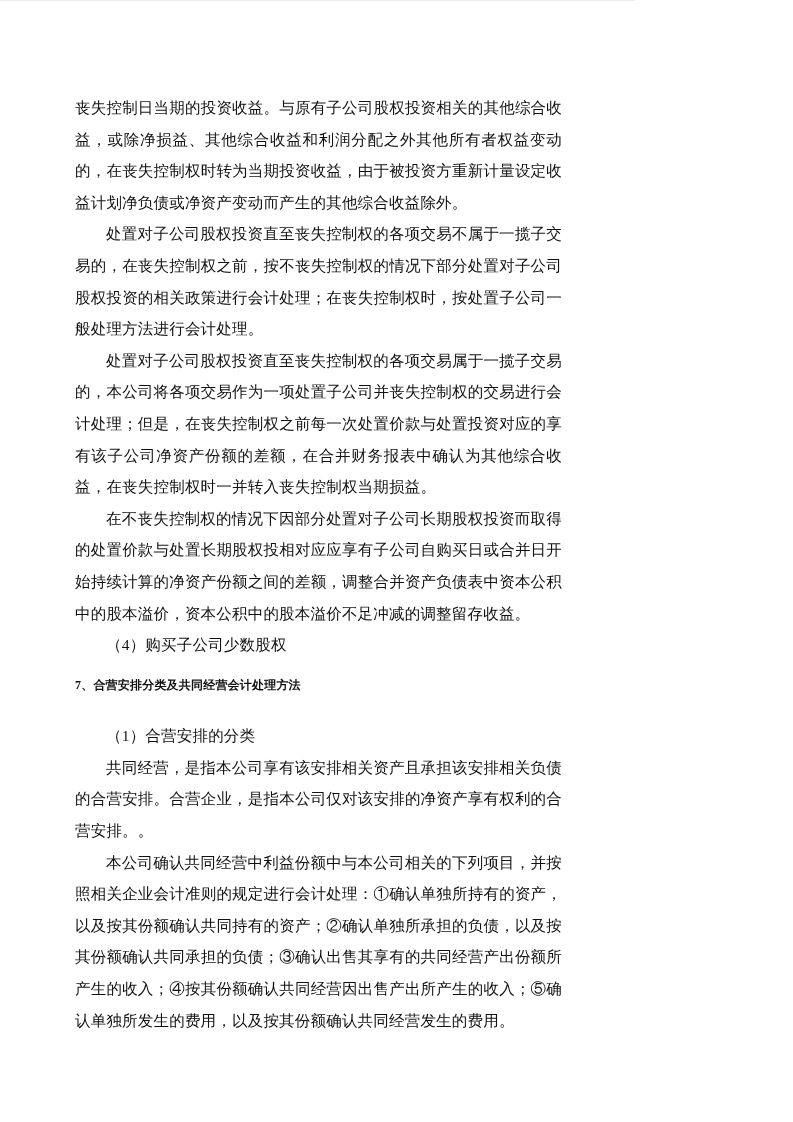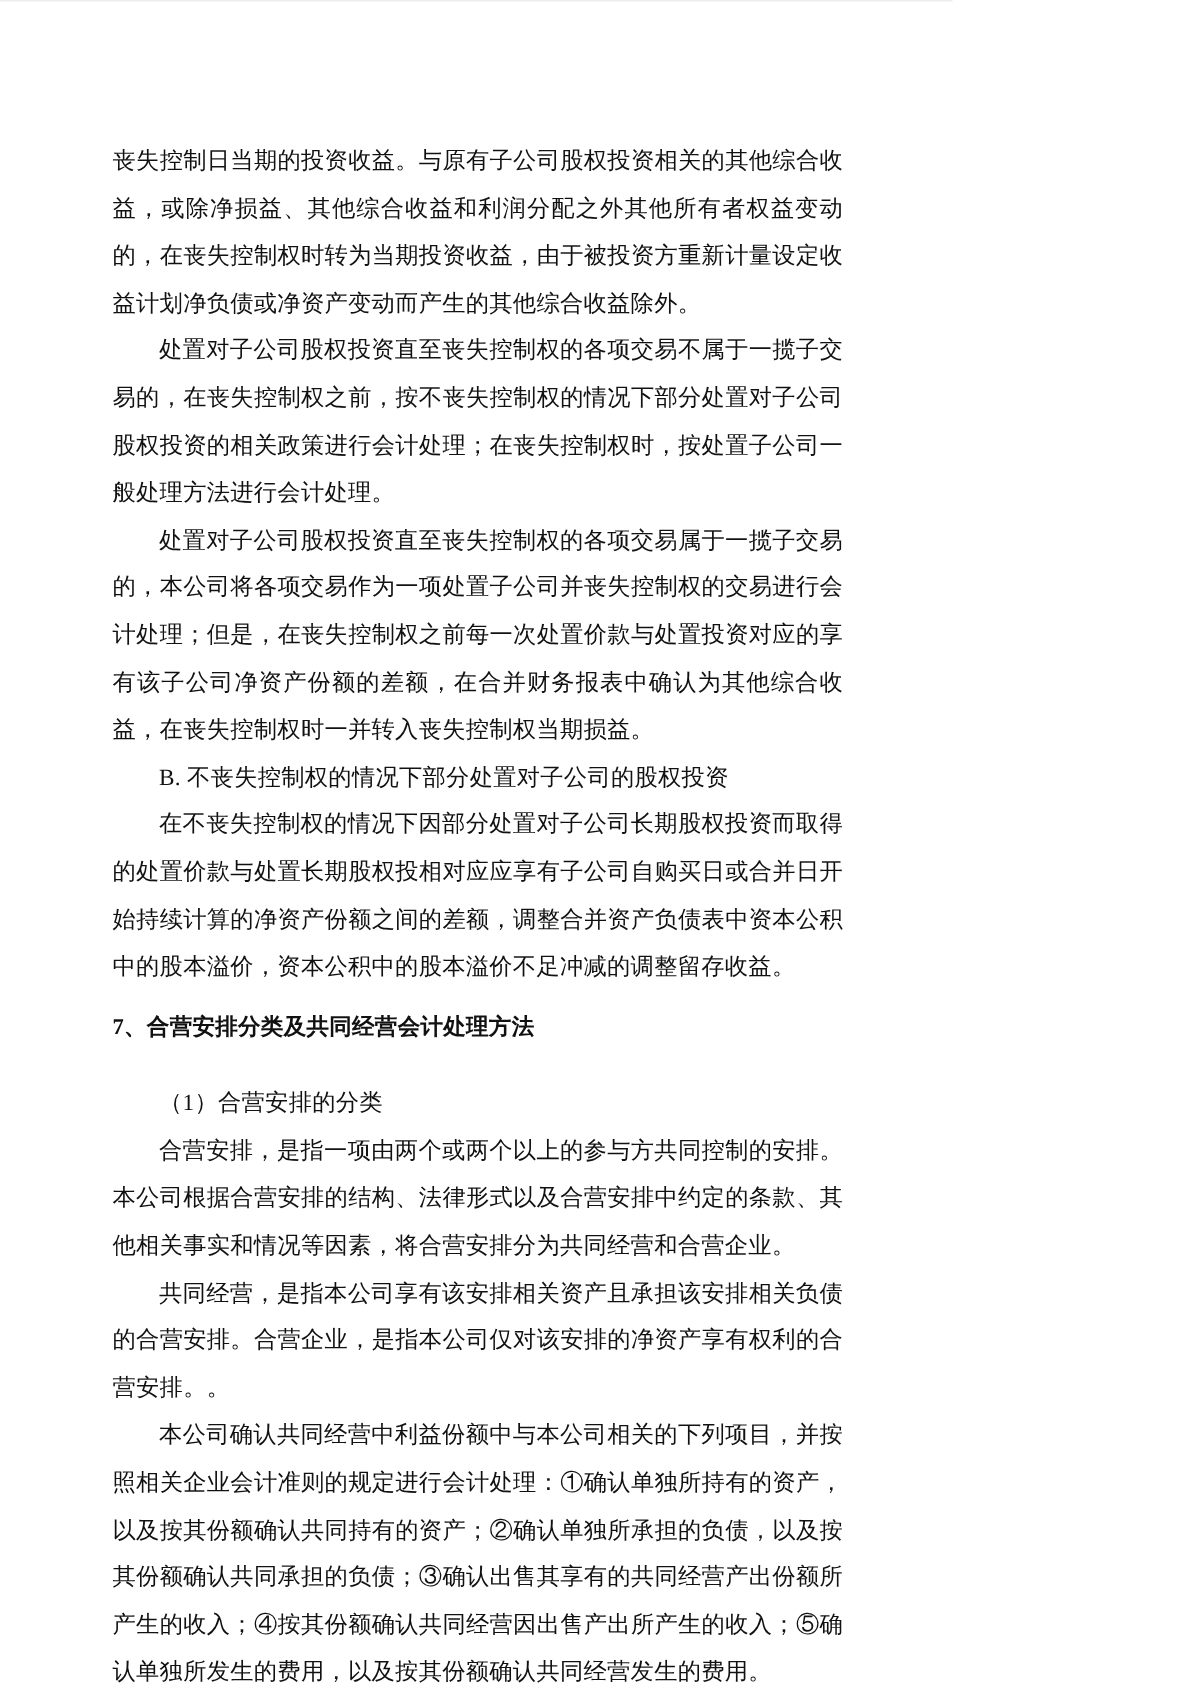"B. 不丧失控制权的情况下部分处置对子公司的股权投资" p.body { html: <p>B. 不丧失控制权的情况下部分处置对子公司的股权投资</p> -> none }
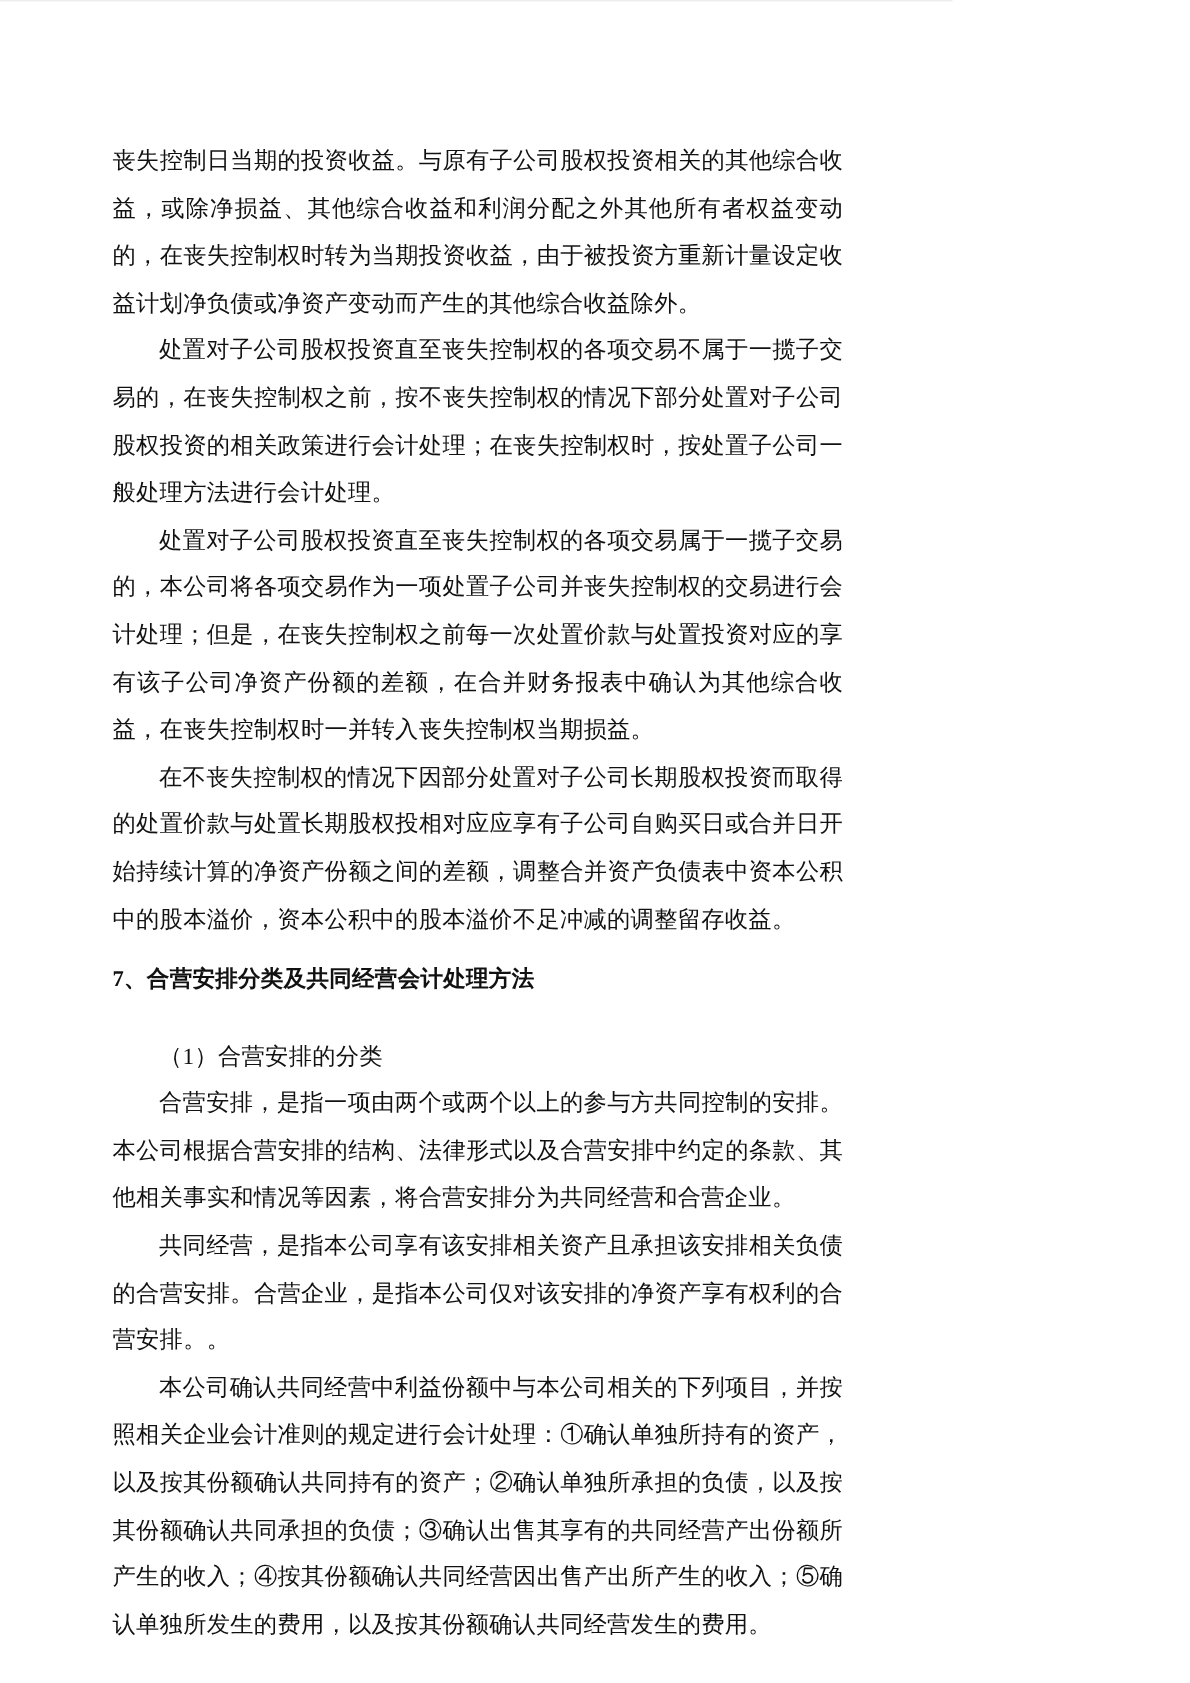"（4）购买子公司少数股权" p.body { html: none -> <p>（4）购买子公司少数股权</p> }
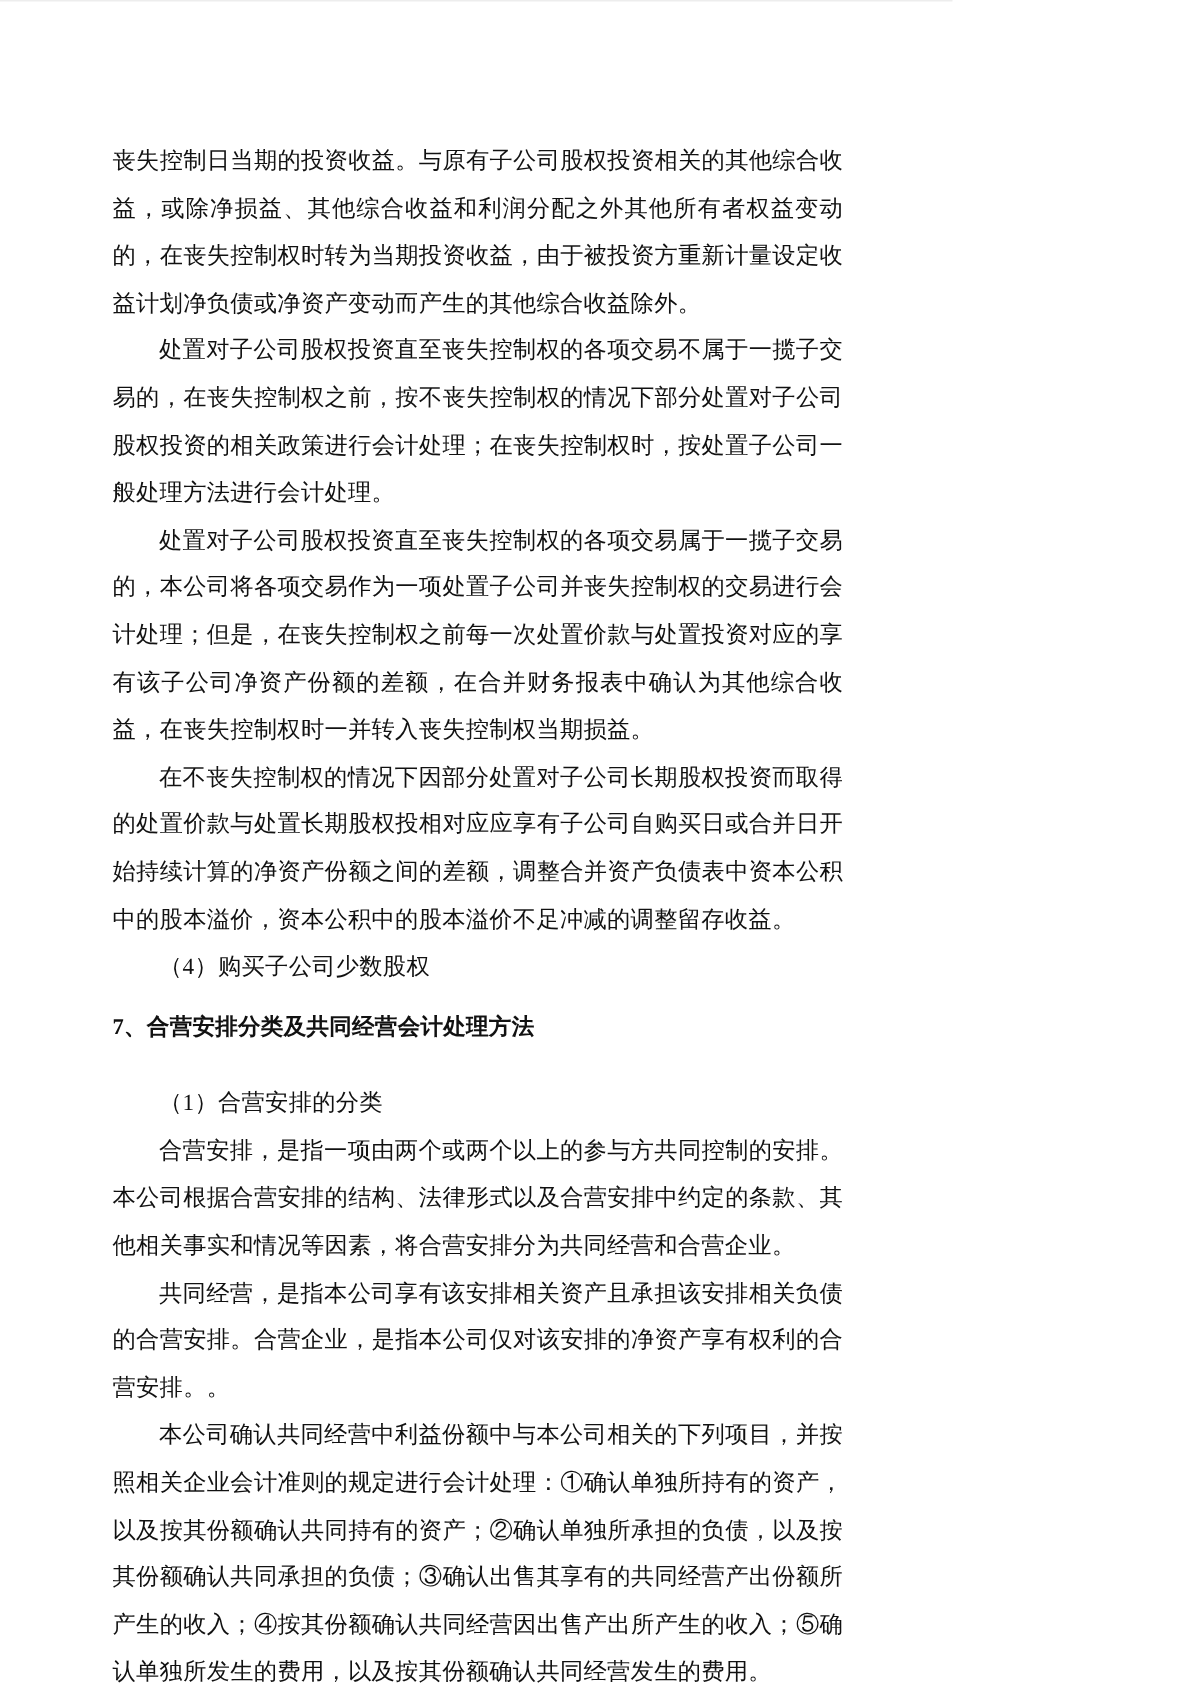"7、合营安排分类及共同经营会计处理方法" h2.heading { font-size: 15px -> 12px }
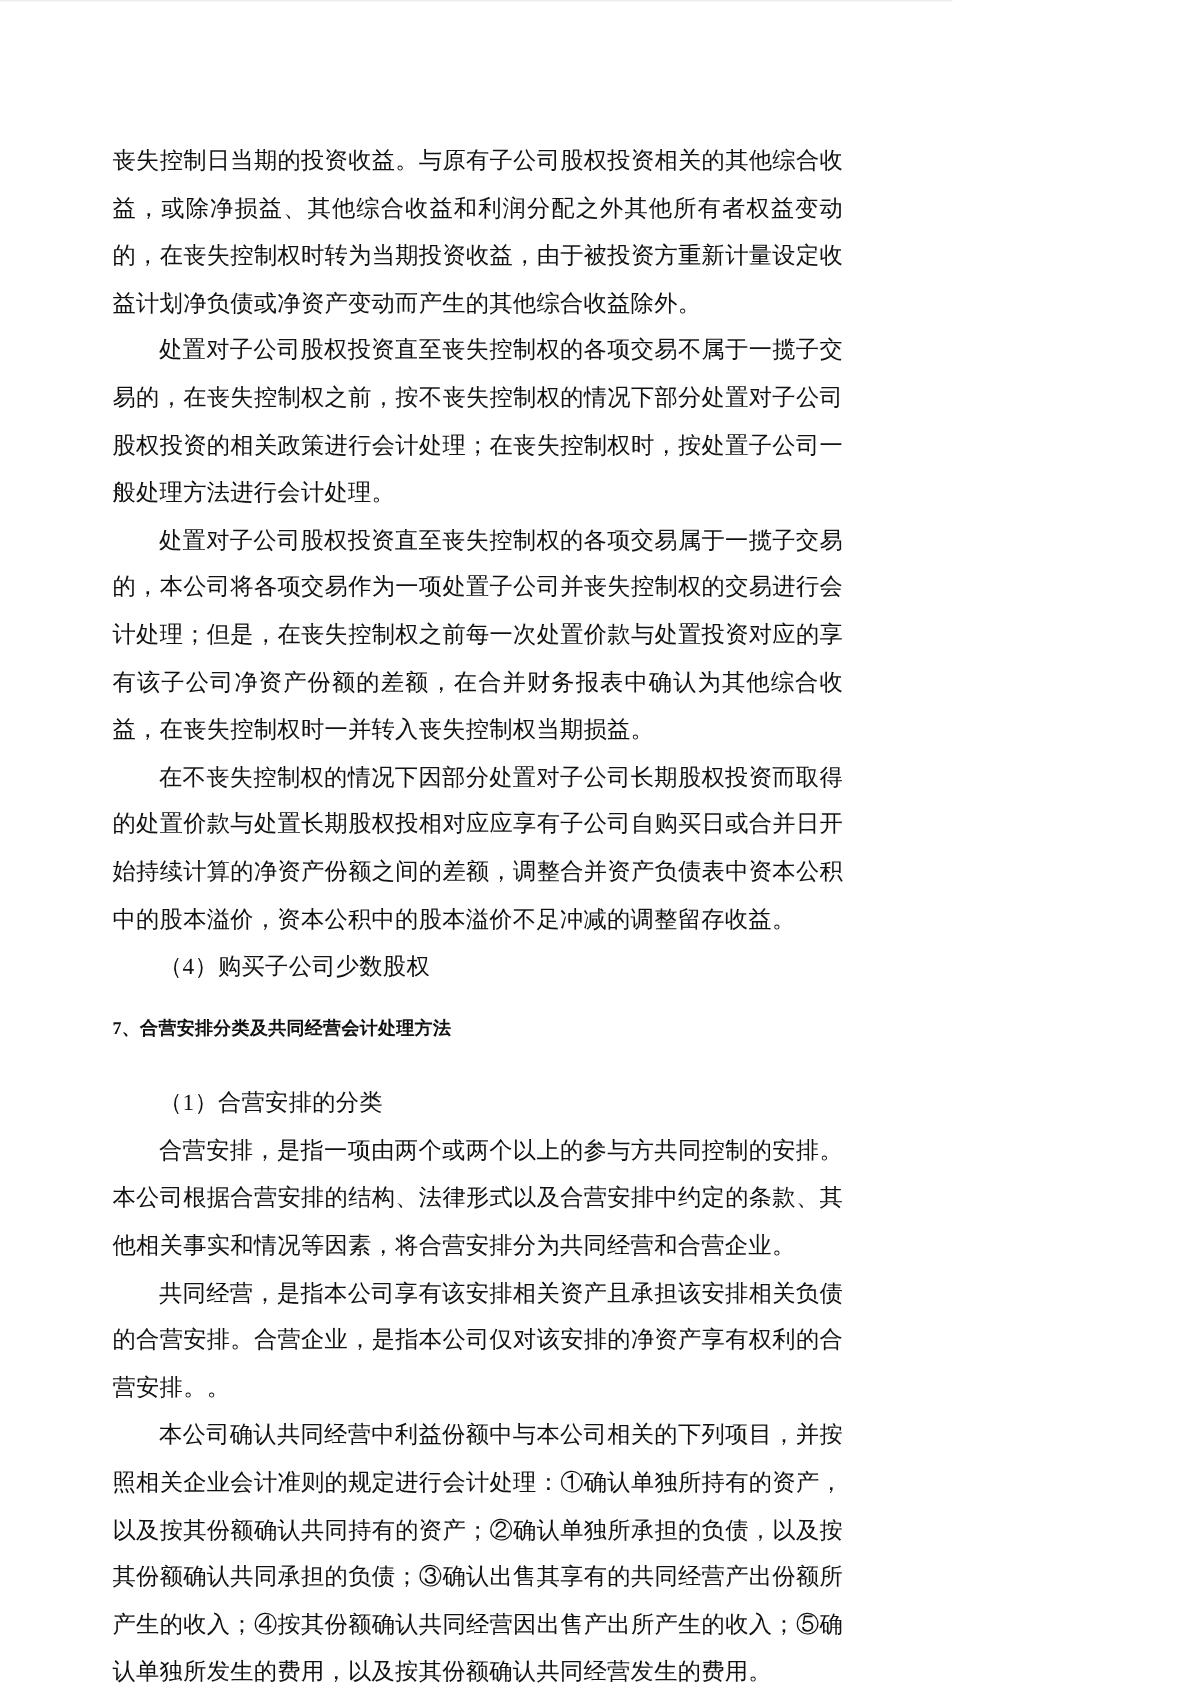"合营安排，是指一项由两个或两个以上的参与方共同控制的安排。本公司根据合营安排的结" p.body { html: <p>合营安排，是指一项由两个或两个以上的参与方共同控制的安排。本公司根据合营安排的结构、法律形式以及合营安排中约定的条款、其他相关事实和情况等因素，将合营安排分为共同经营和合营企业。</p> -> none }
